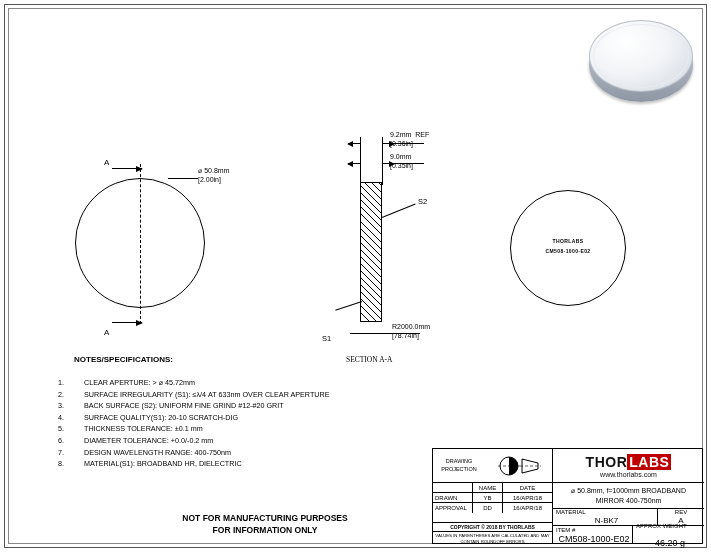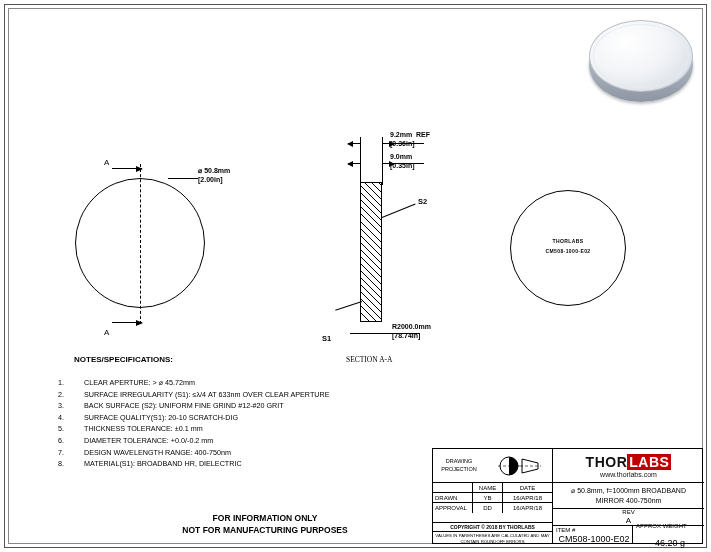"S2" .dim-note { font-weight: bold -> none }
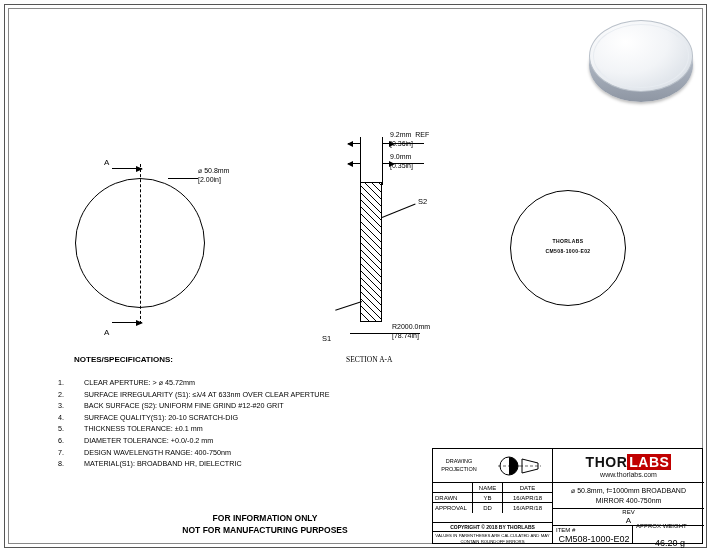"N-BK7" div.mat { html: none -> <div> <div>MATERIAL</div> <div>N-BK7</div> </div> }
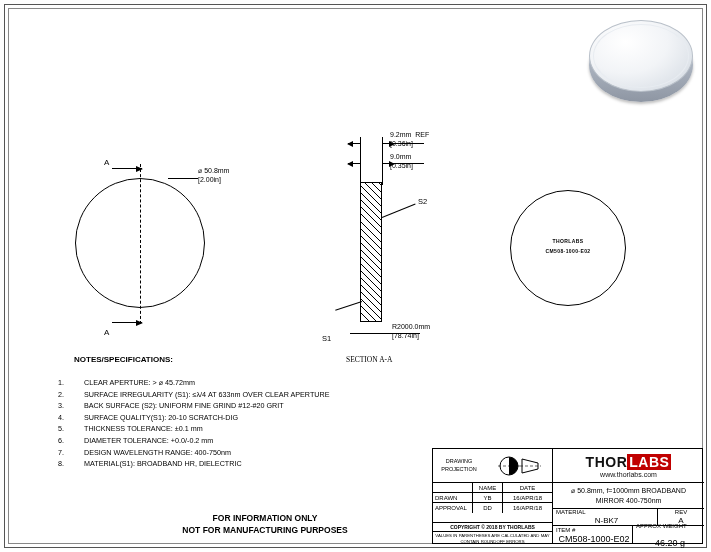"FOR INFORMATION ONLY" div { order: before "NOT FOR MANUFACTURING PURPOSES" -> after "NOT FOR MANUFACTURING PURPOSES" }
